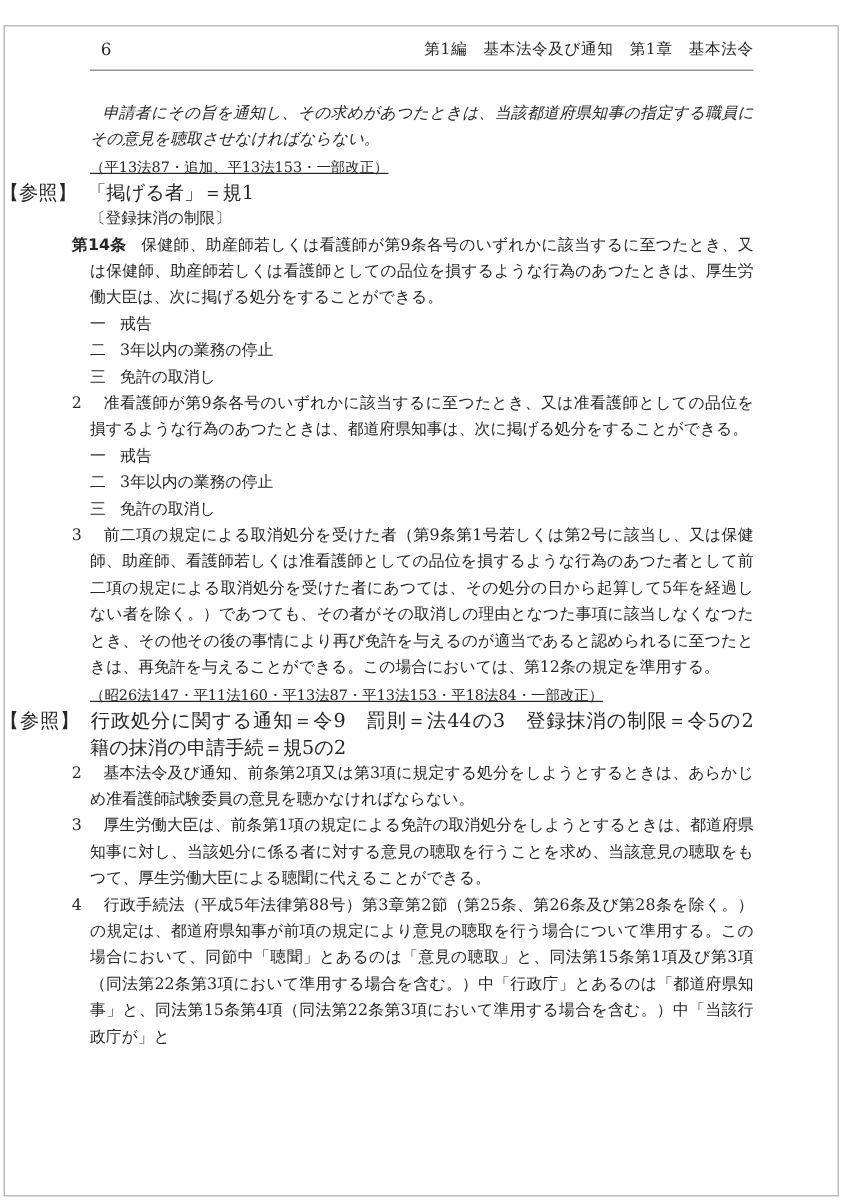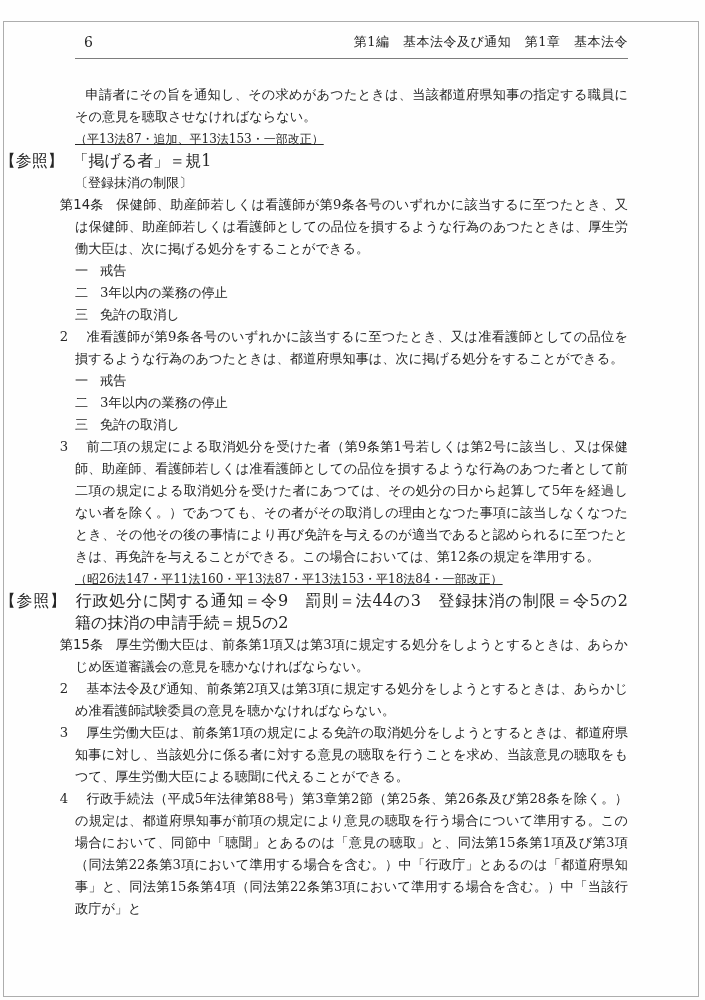"申請者にその旨を通知し、その求めがあつたときは、当該都道府県知事の指定する職員に" .cont { font-style: none -> italic }
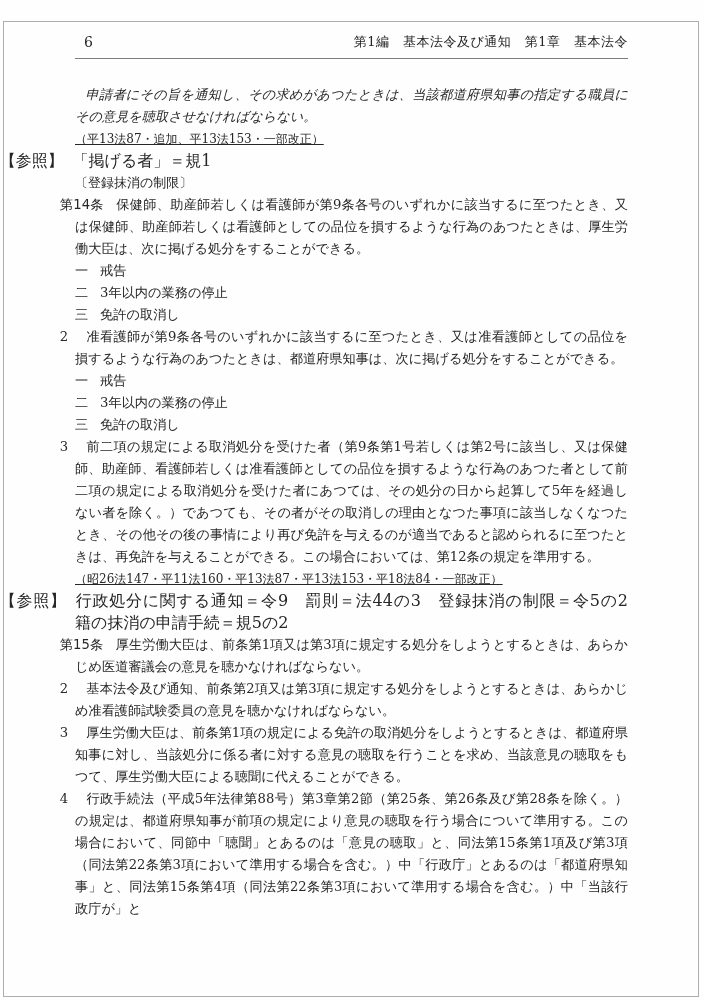"第14条" .art .num { font-weight: 400 -> 700 }
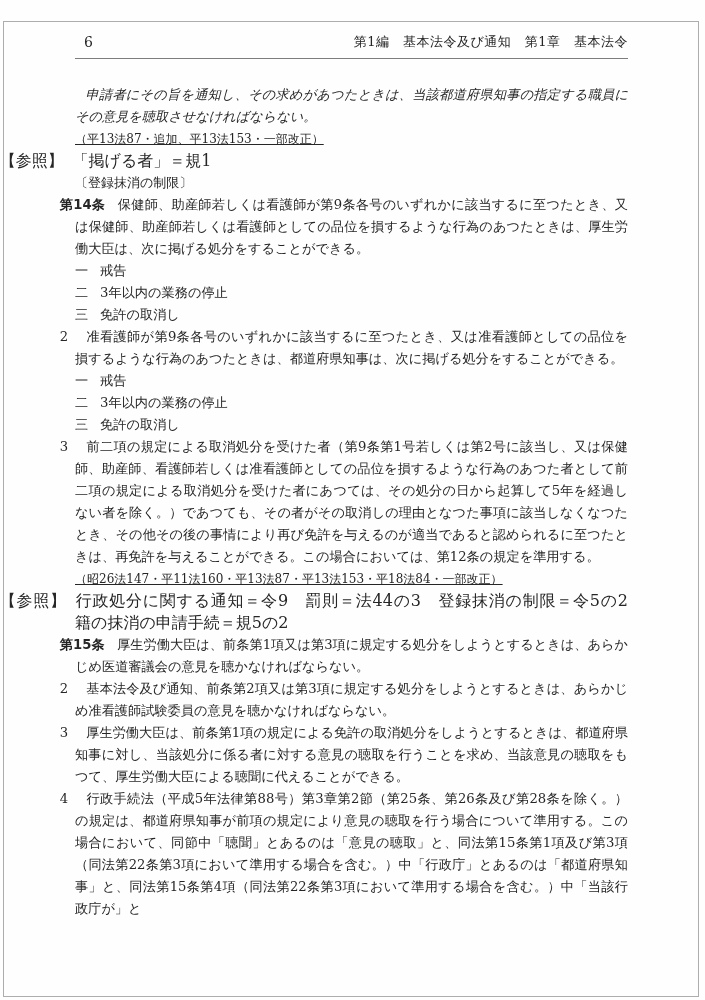"第15条" p.art { html: <p><span>第15条</span><span>厚生労働大臣は、前条第1項又は第3項に規定する処分をしようとするときは、あらかじめ医道審議会の意見を聴かなければならない。</span></p> -> none }
